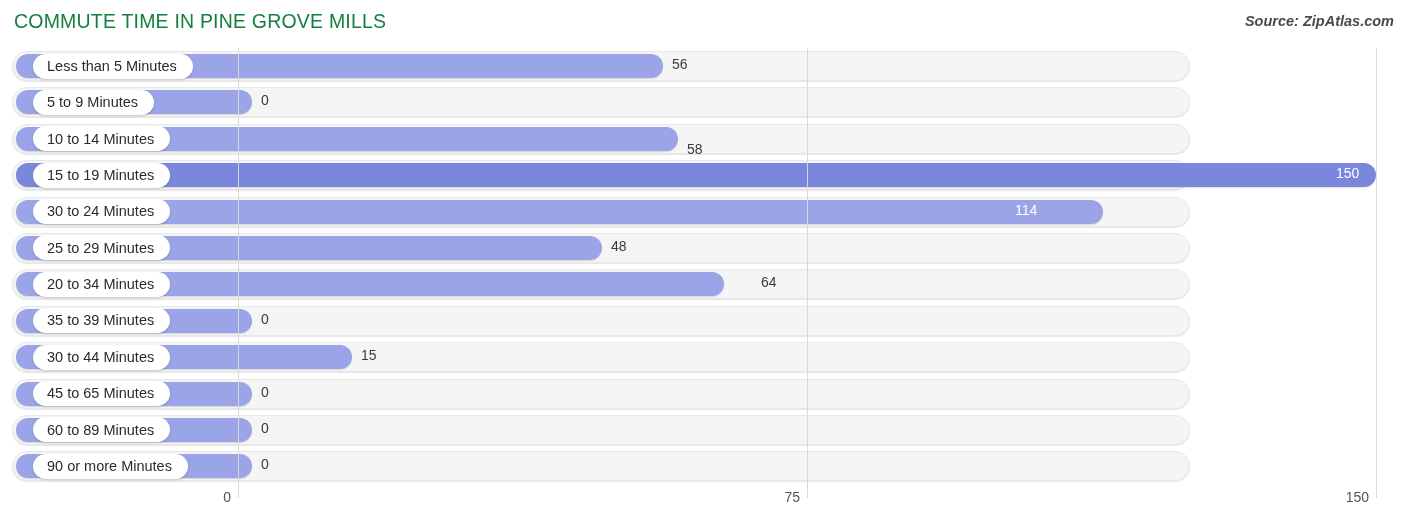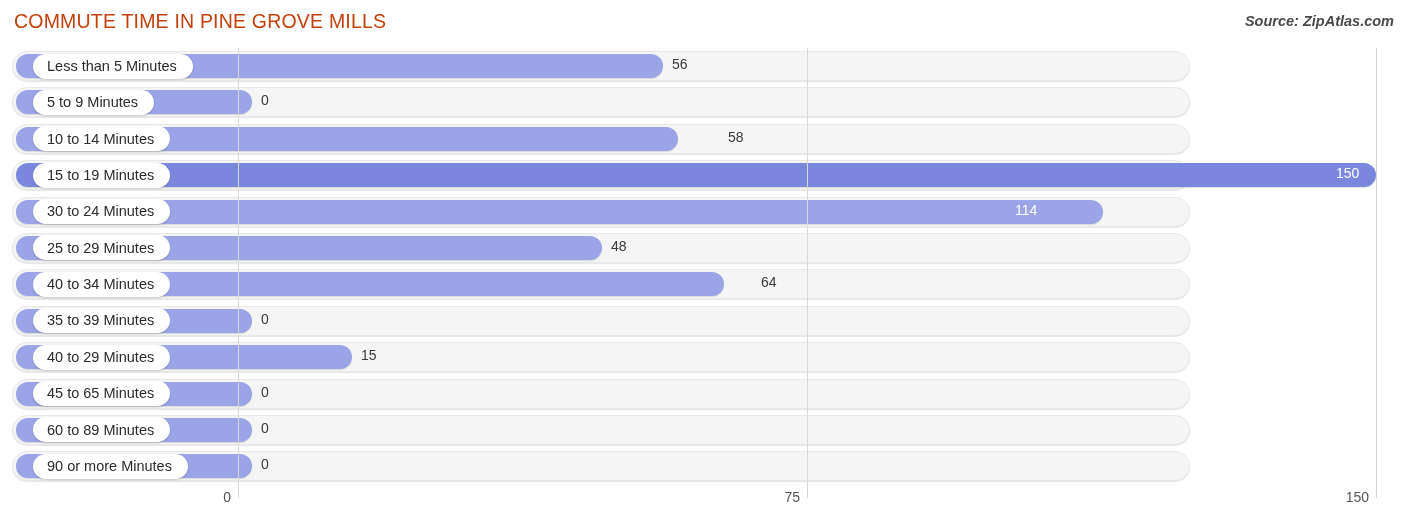"COMMUTE TIME IN PINE GROVE" .chart-title { color: #c2410c -> #15803d }
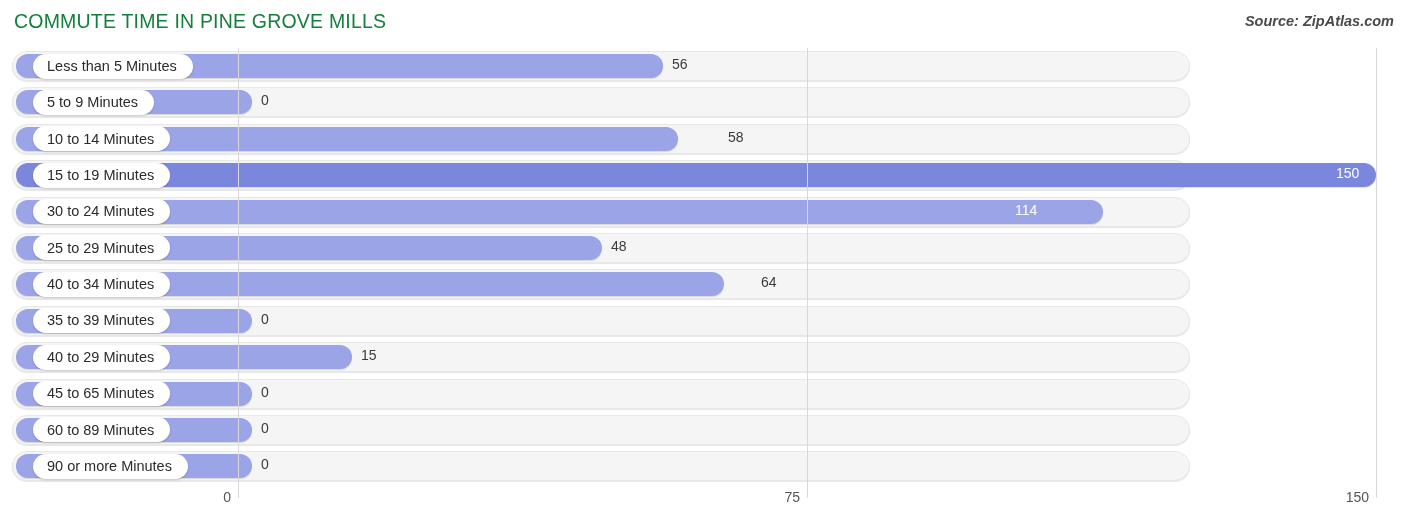"58" div.bar-value { left: 728px -> 687px; margin-top: none -> 12px }
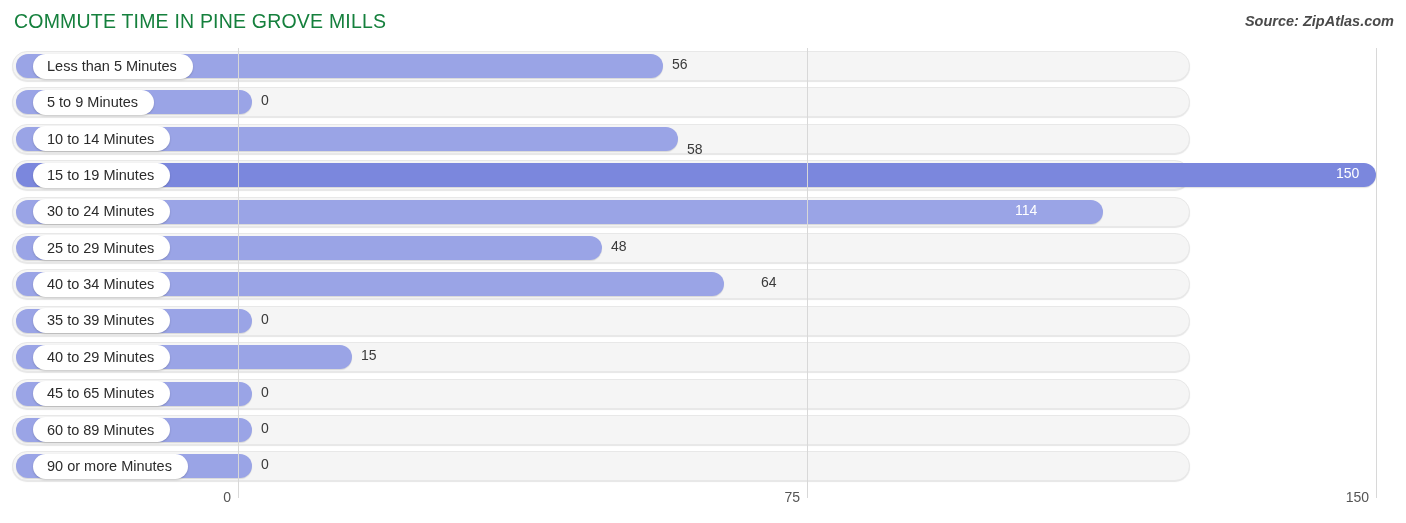"40 to 34 Minutes" span { text: 40 -> 20 }
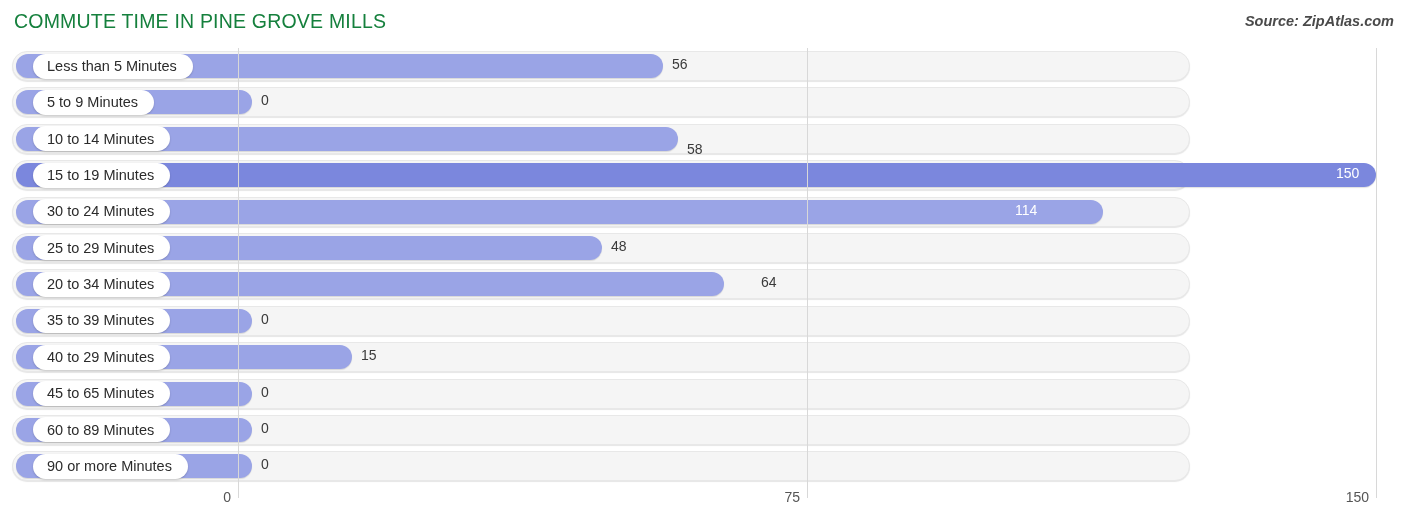"40 to 29 Minutes" span { text: 40 to 29 -> 30 to 44 }
